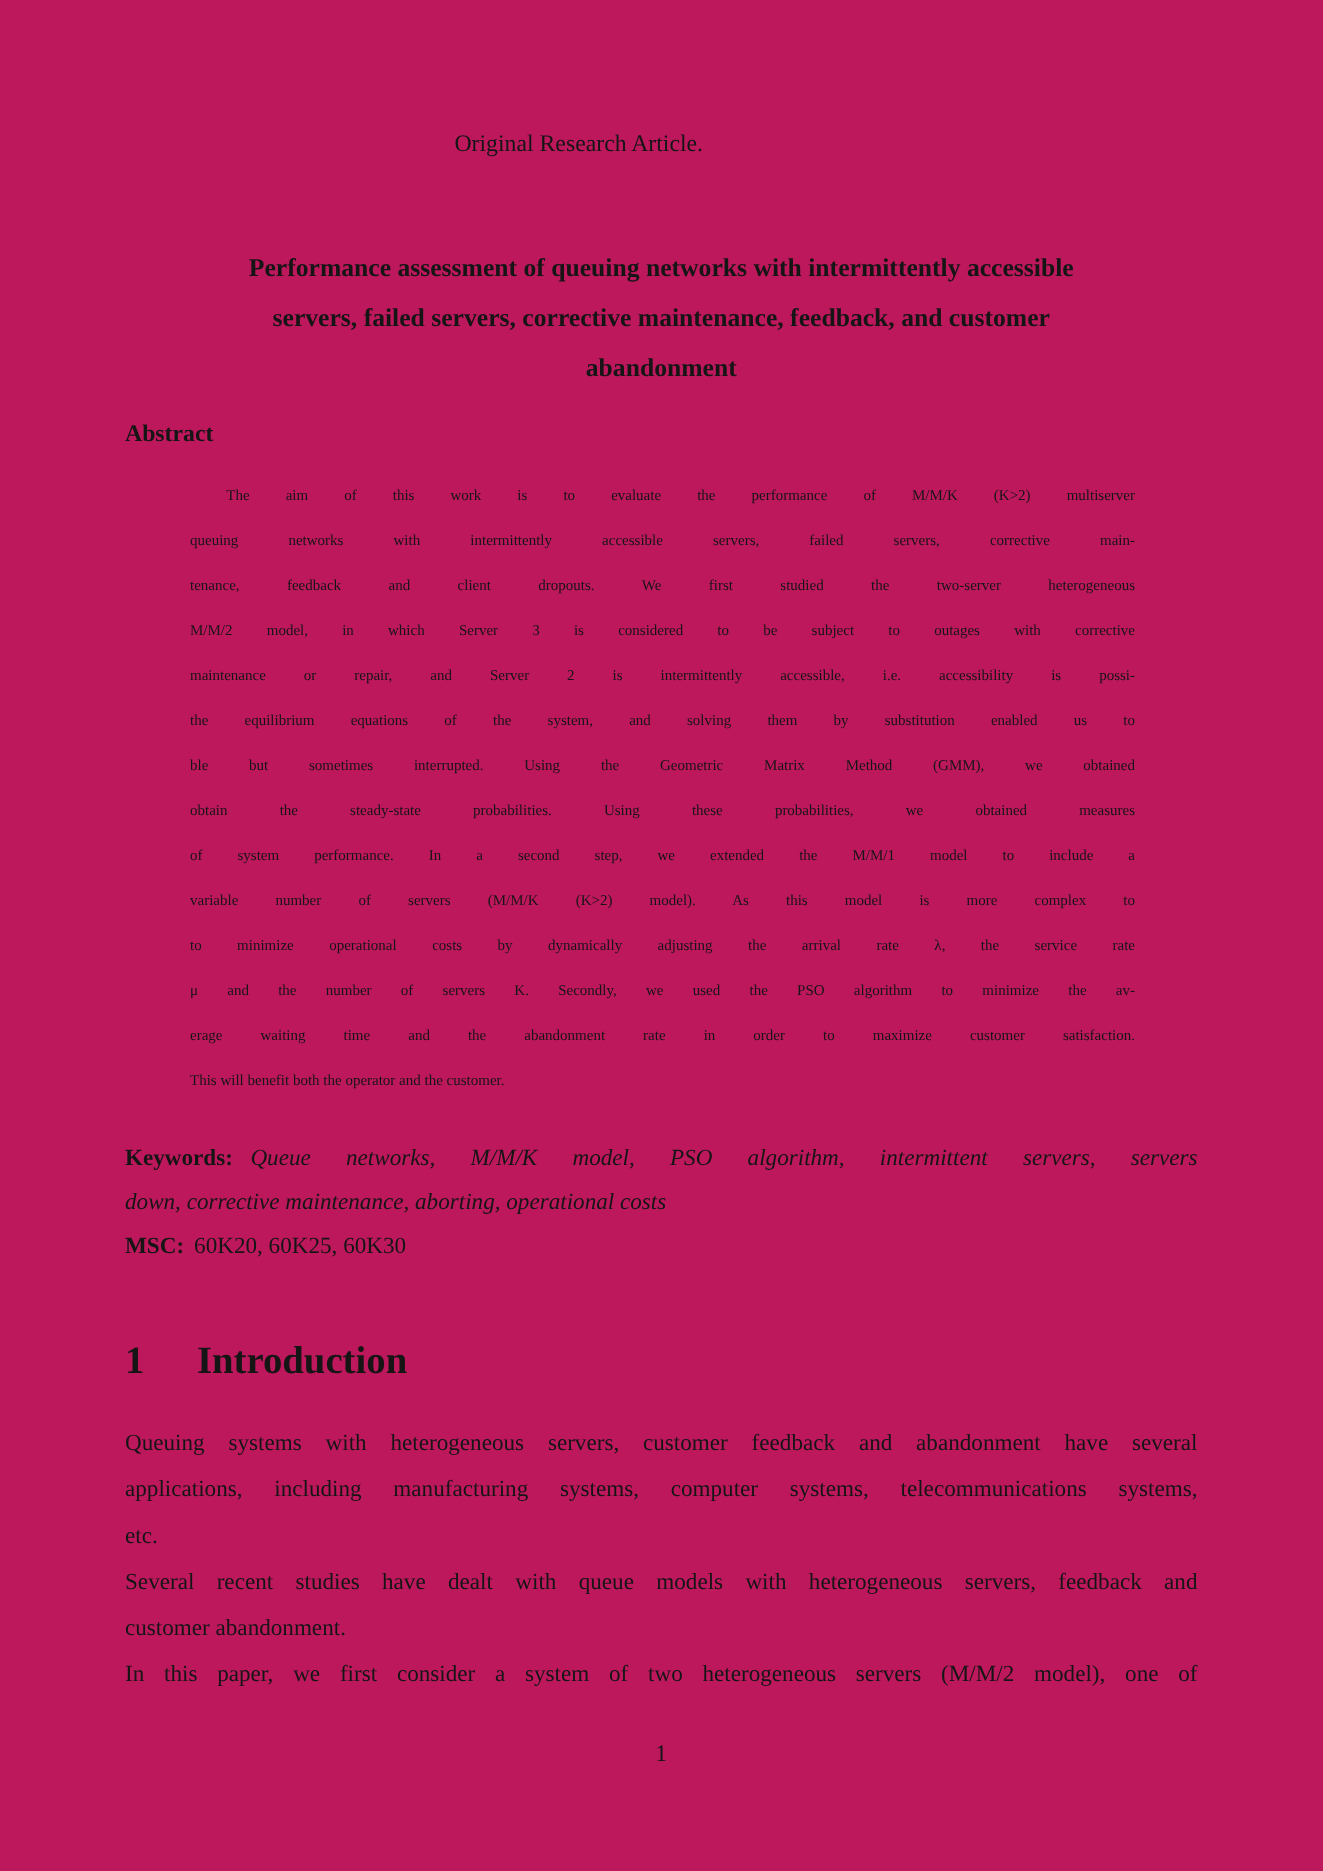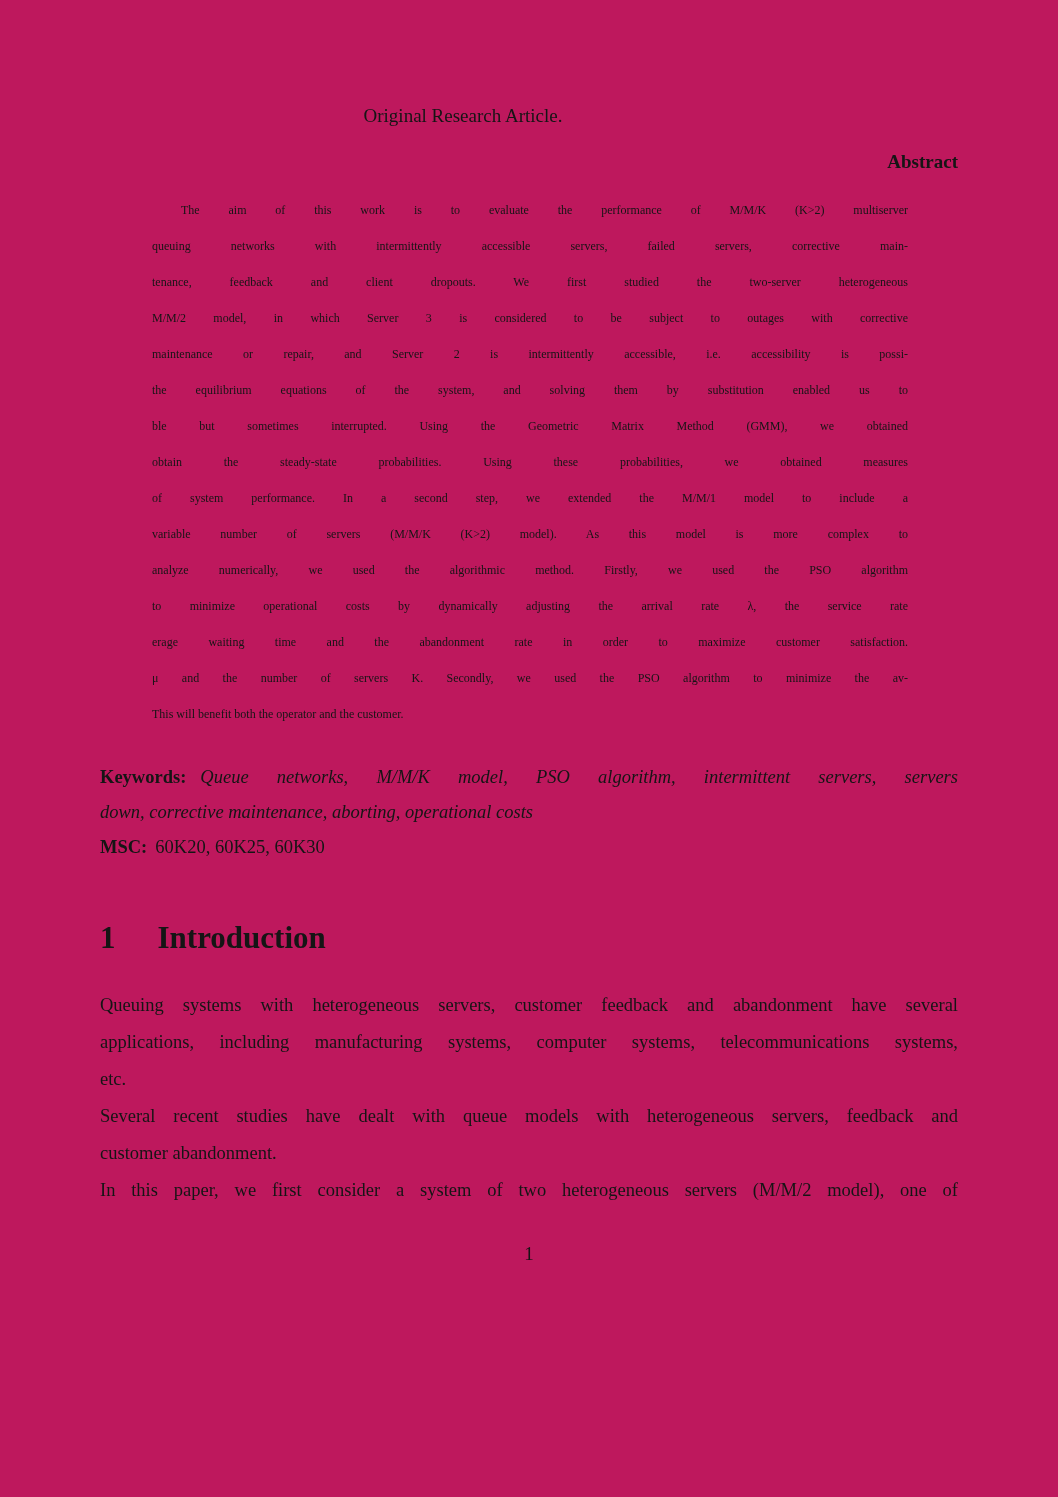"Performance assessment of queuing" div.paper-title { html: none -> <div> <div>Performance assessment of queuing networks with intermittently accessible</div> <div>servers, failed servers, corrective maintenance, feedback, and customer</div> <div>abandonment</div> </div> }
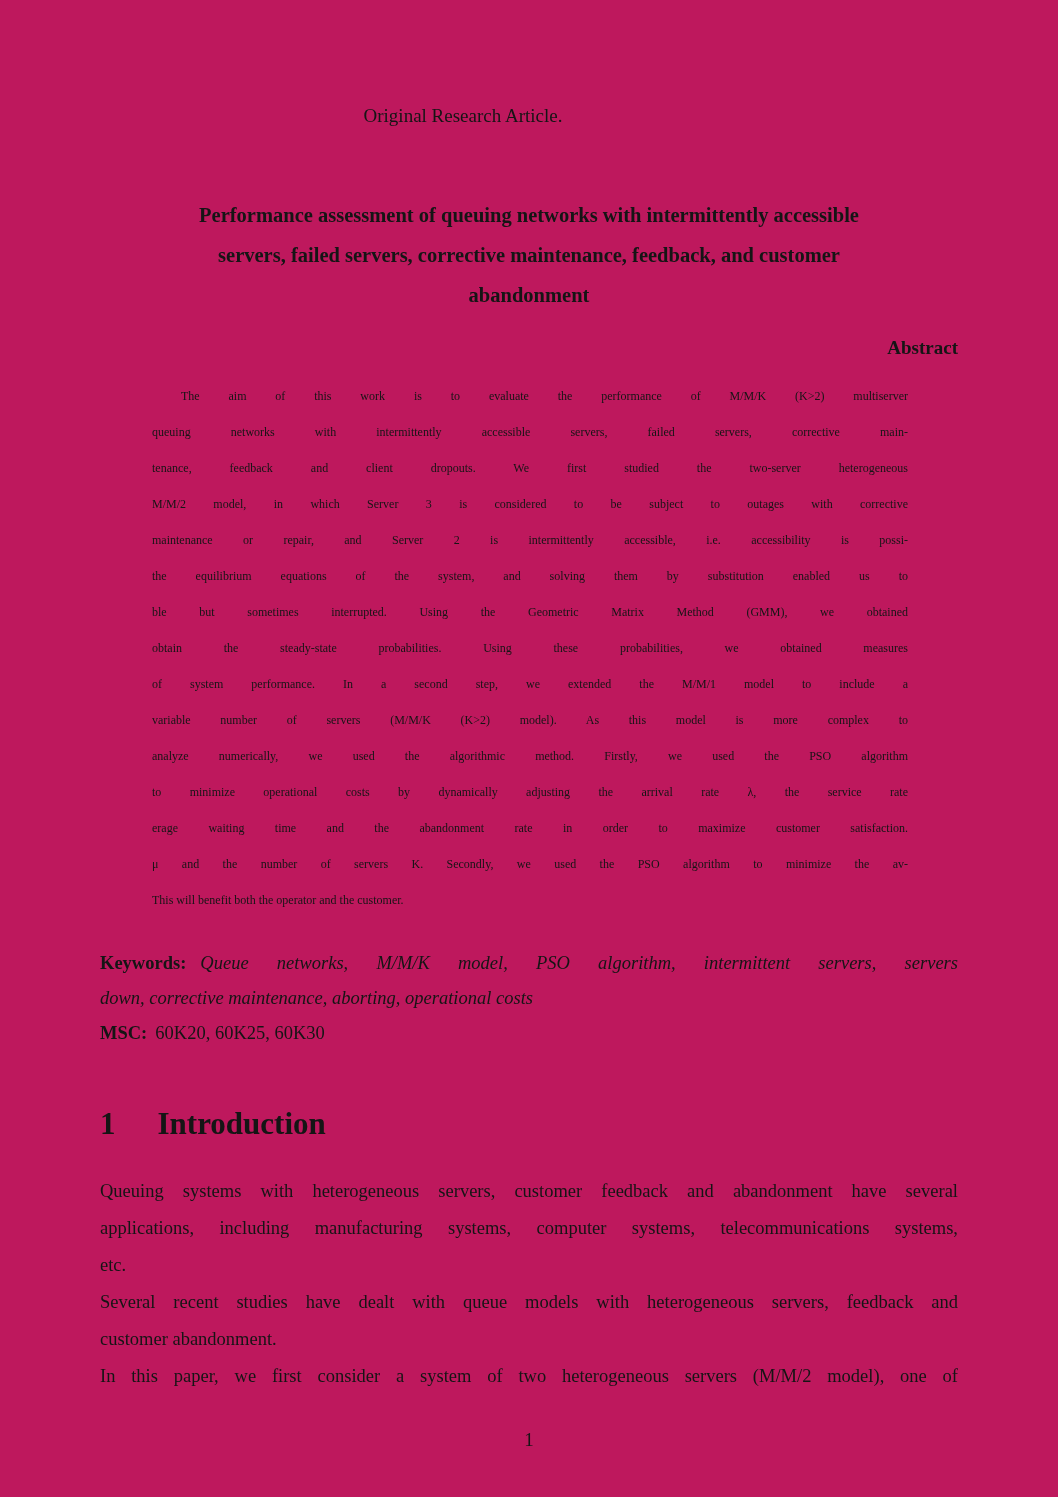"Abstract" .abstract-heading { text-align: right -> left }
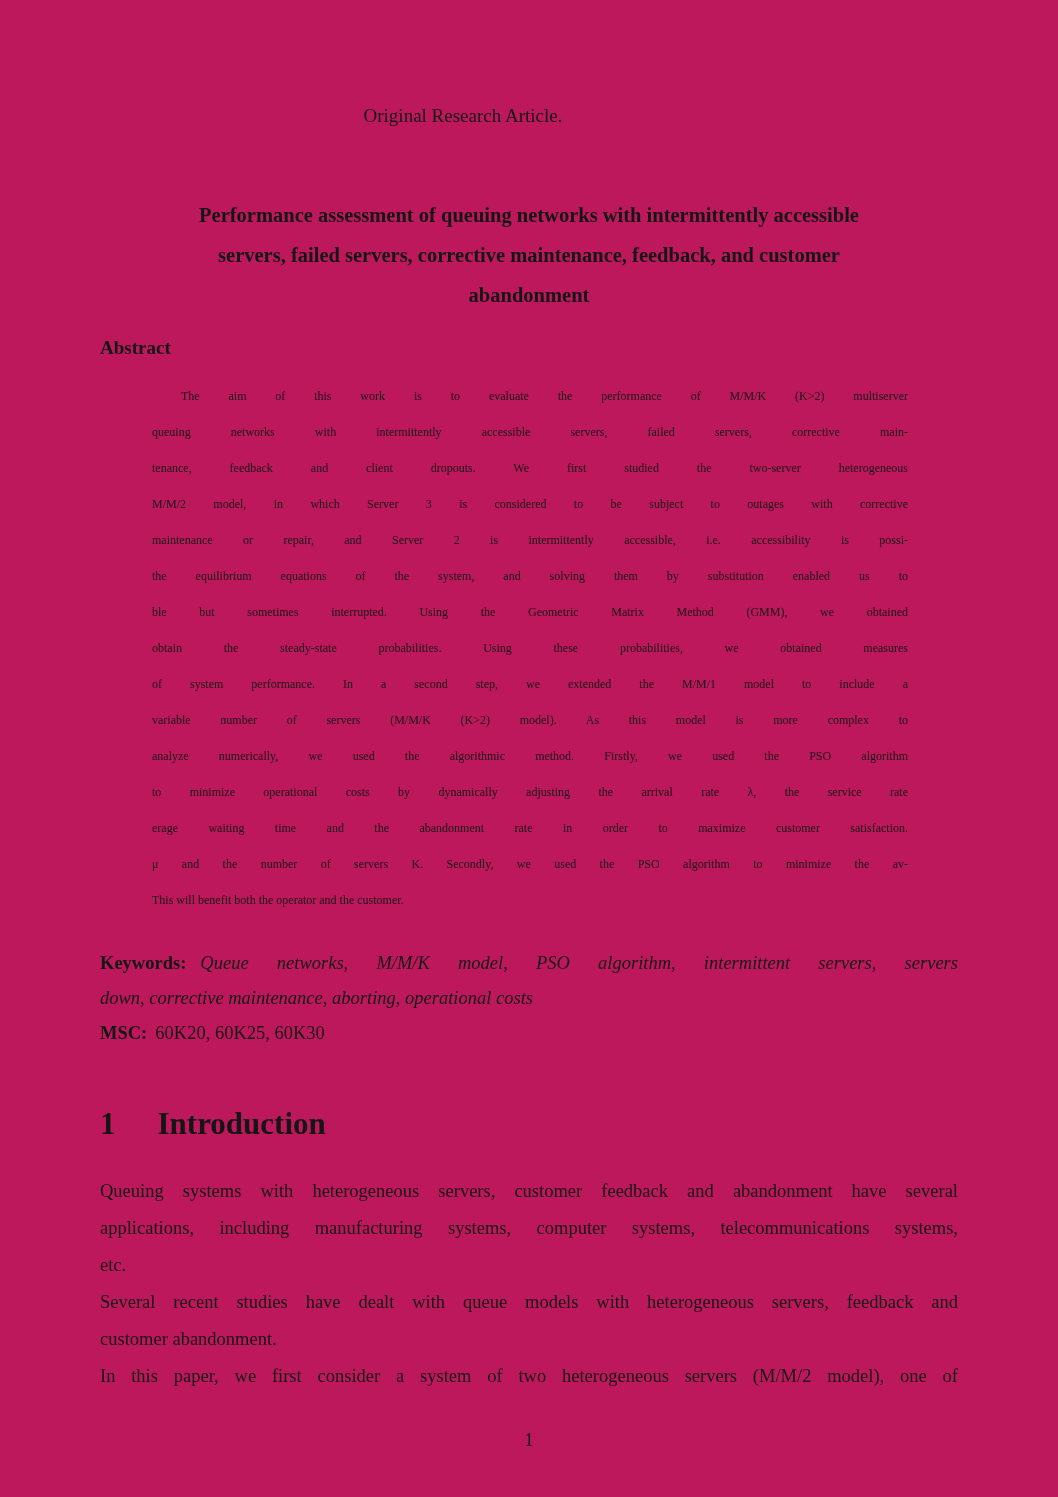"analyze numerically, we used the" div.line { html: <div>analyze numerically, we used the algorithmic method. Firstly, we used the PSO algorithm</div> -> none }
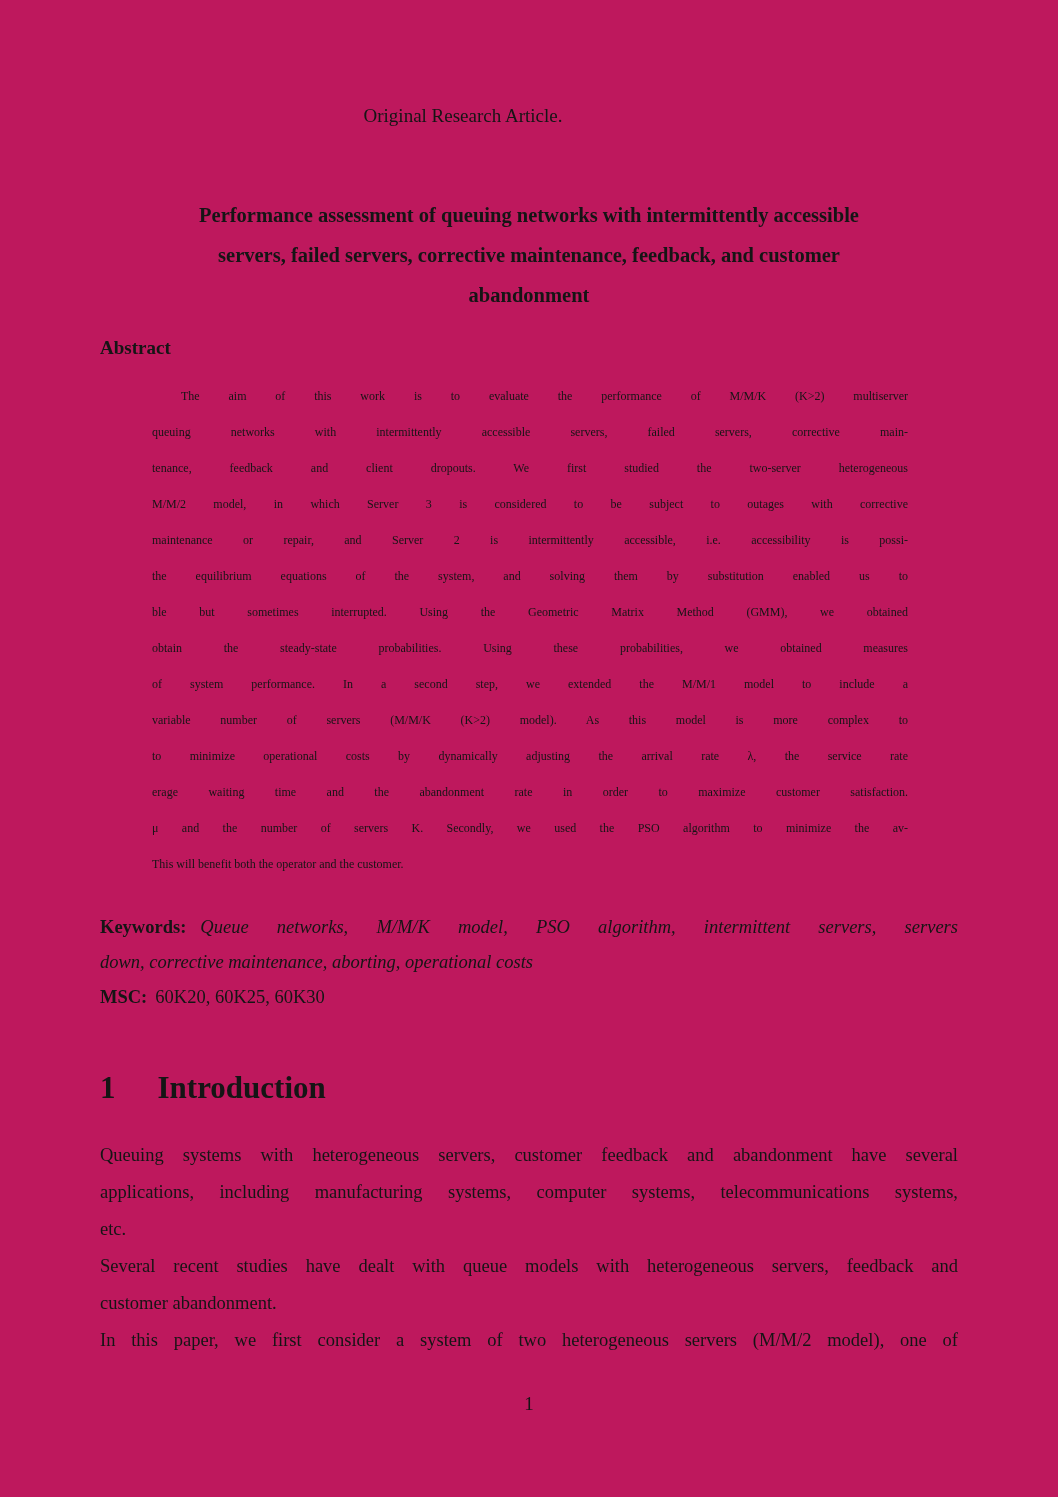"erage waiting time and the" div.line { order: before "μ and the number of" -> after "μ and the number of" }
